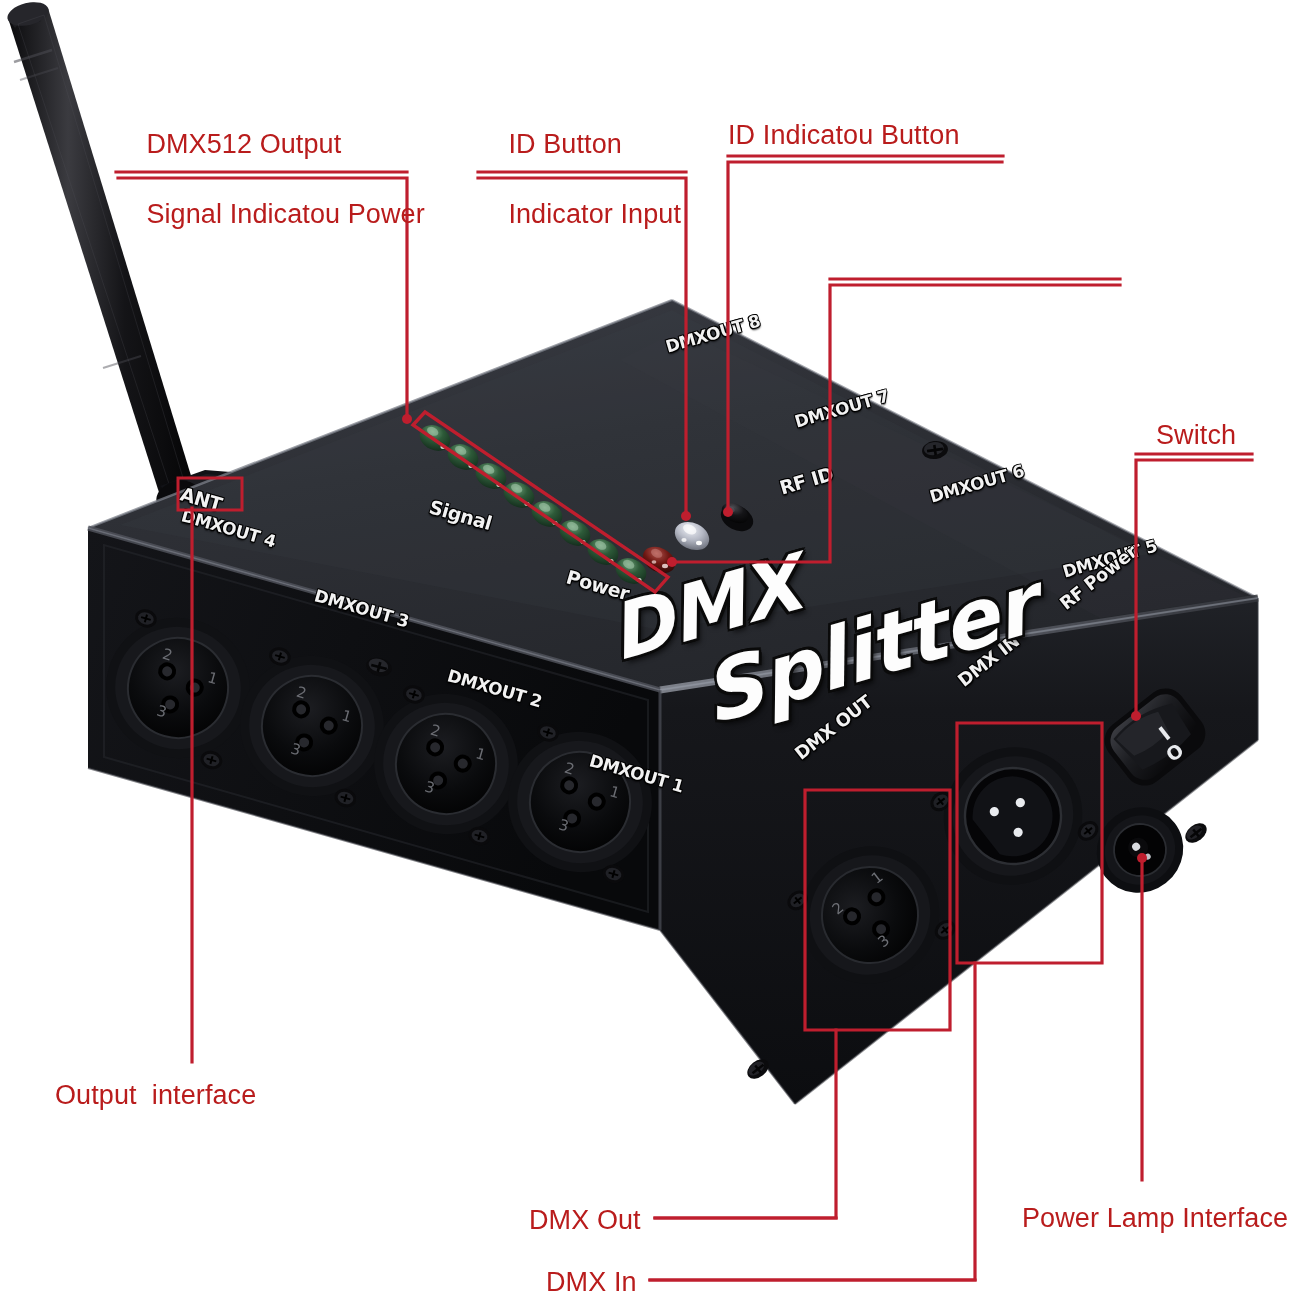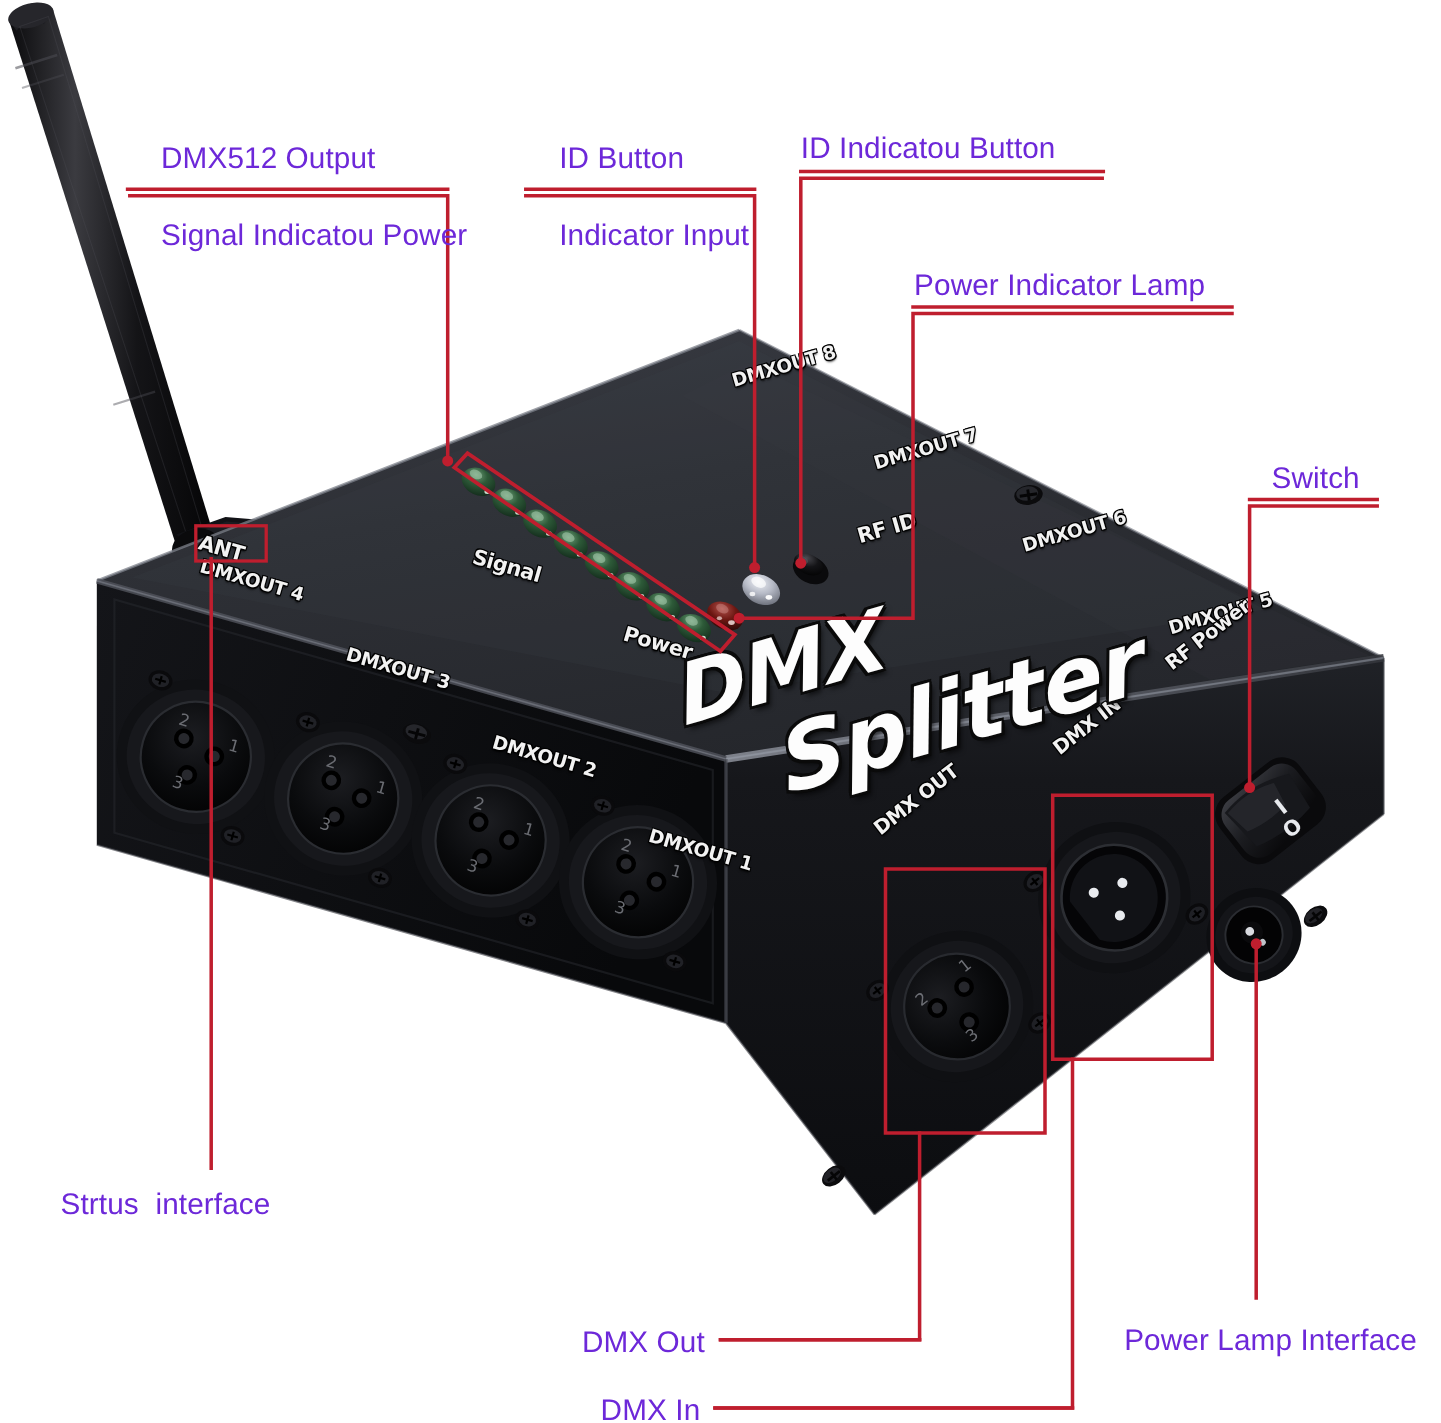"DMX512 Output" .anno { color: #6d28d9 -> #b91c1c }
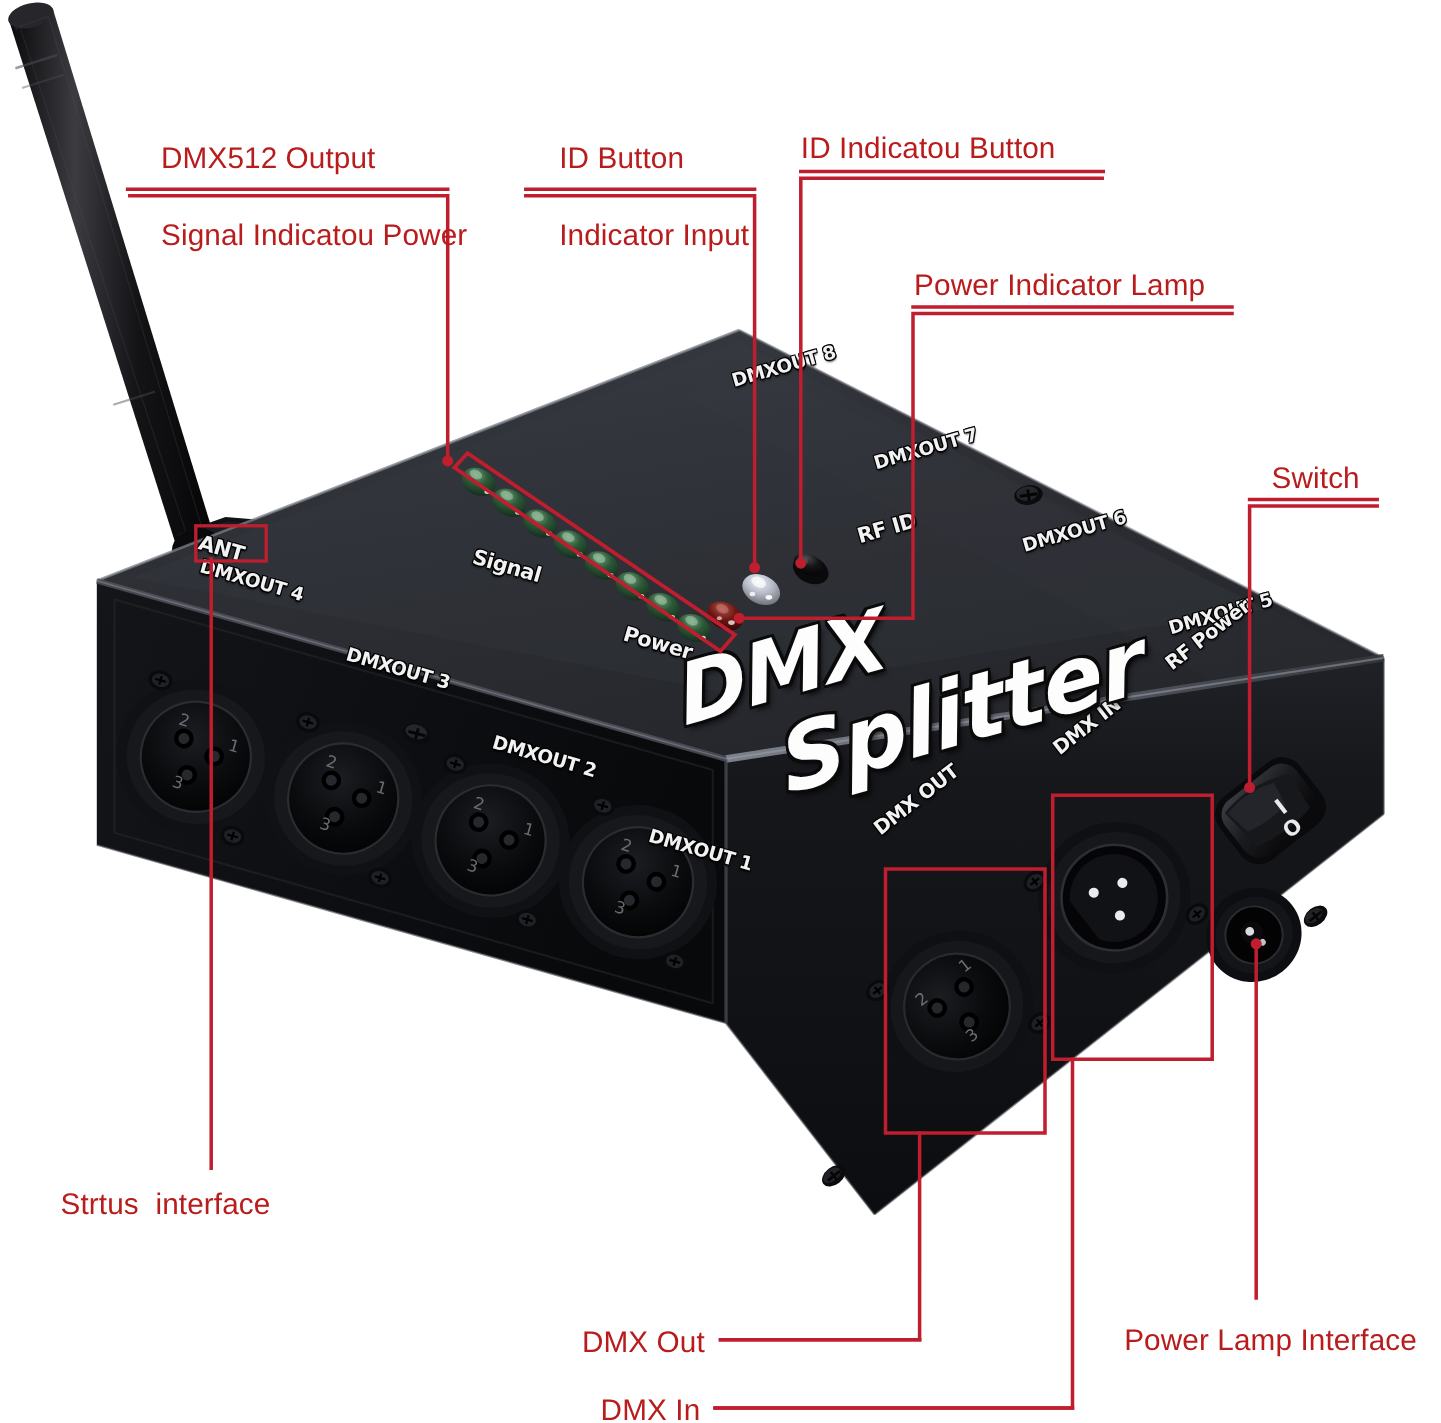"Power Indicator Lamp" div.anno { html: <div>Power Indicator Lamp</div> -> none }
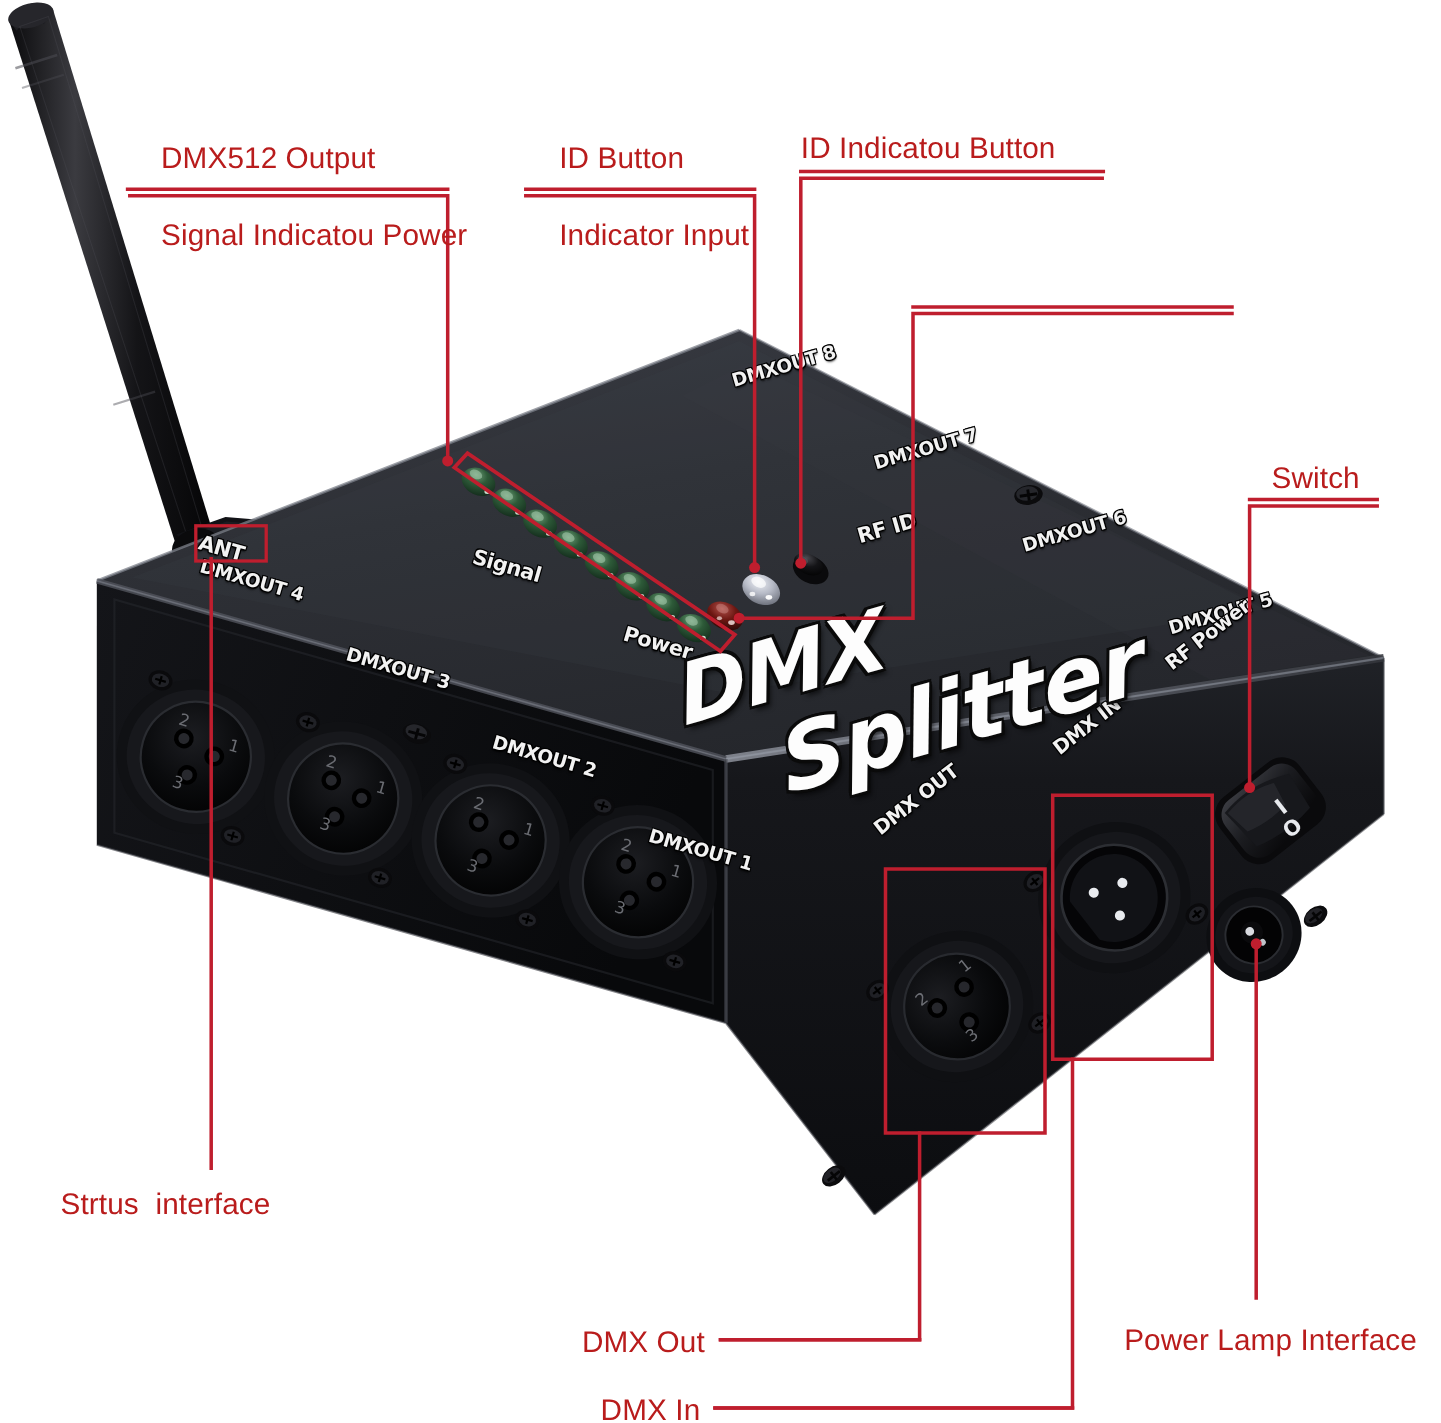"Strtus interface" div.anno { text: Strtus -> Output }
